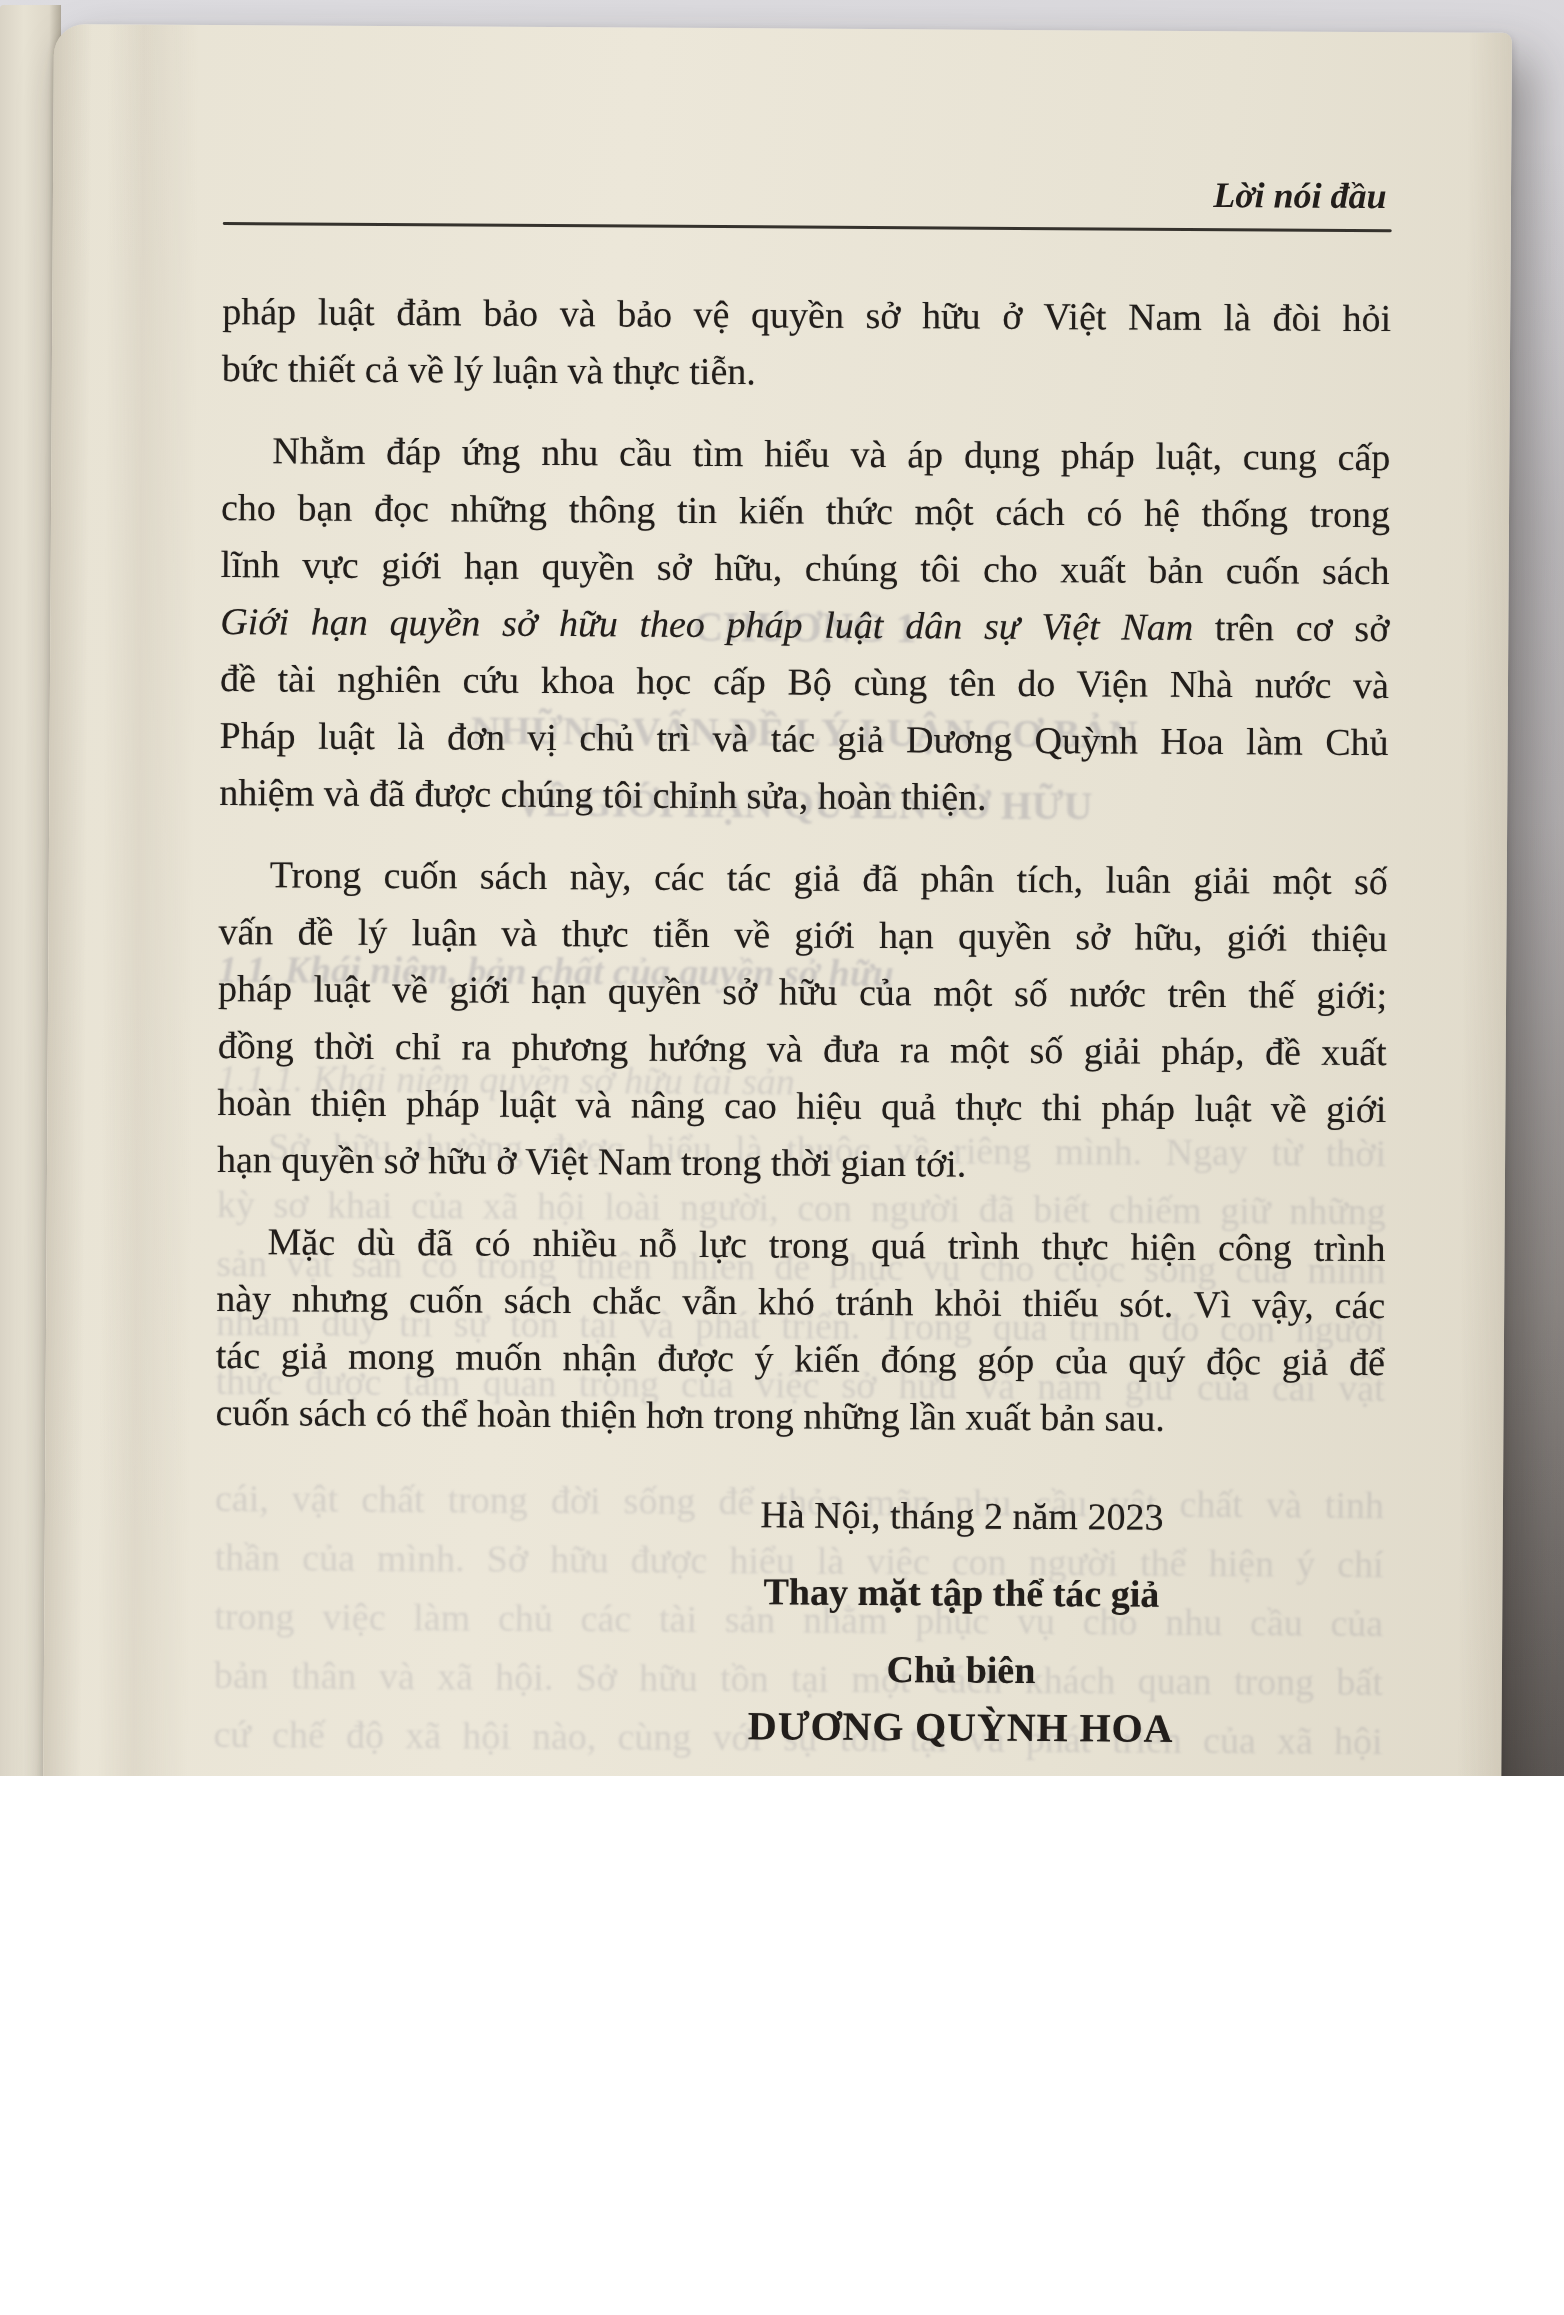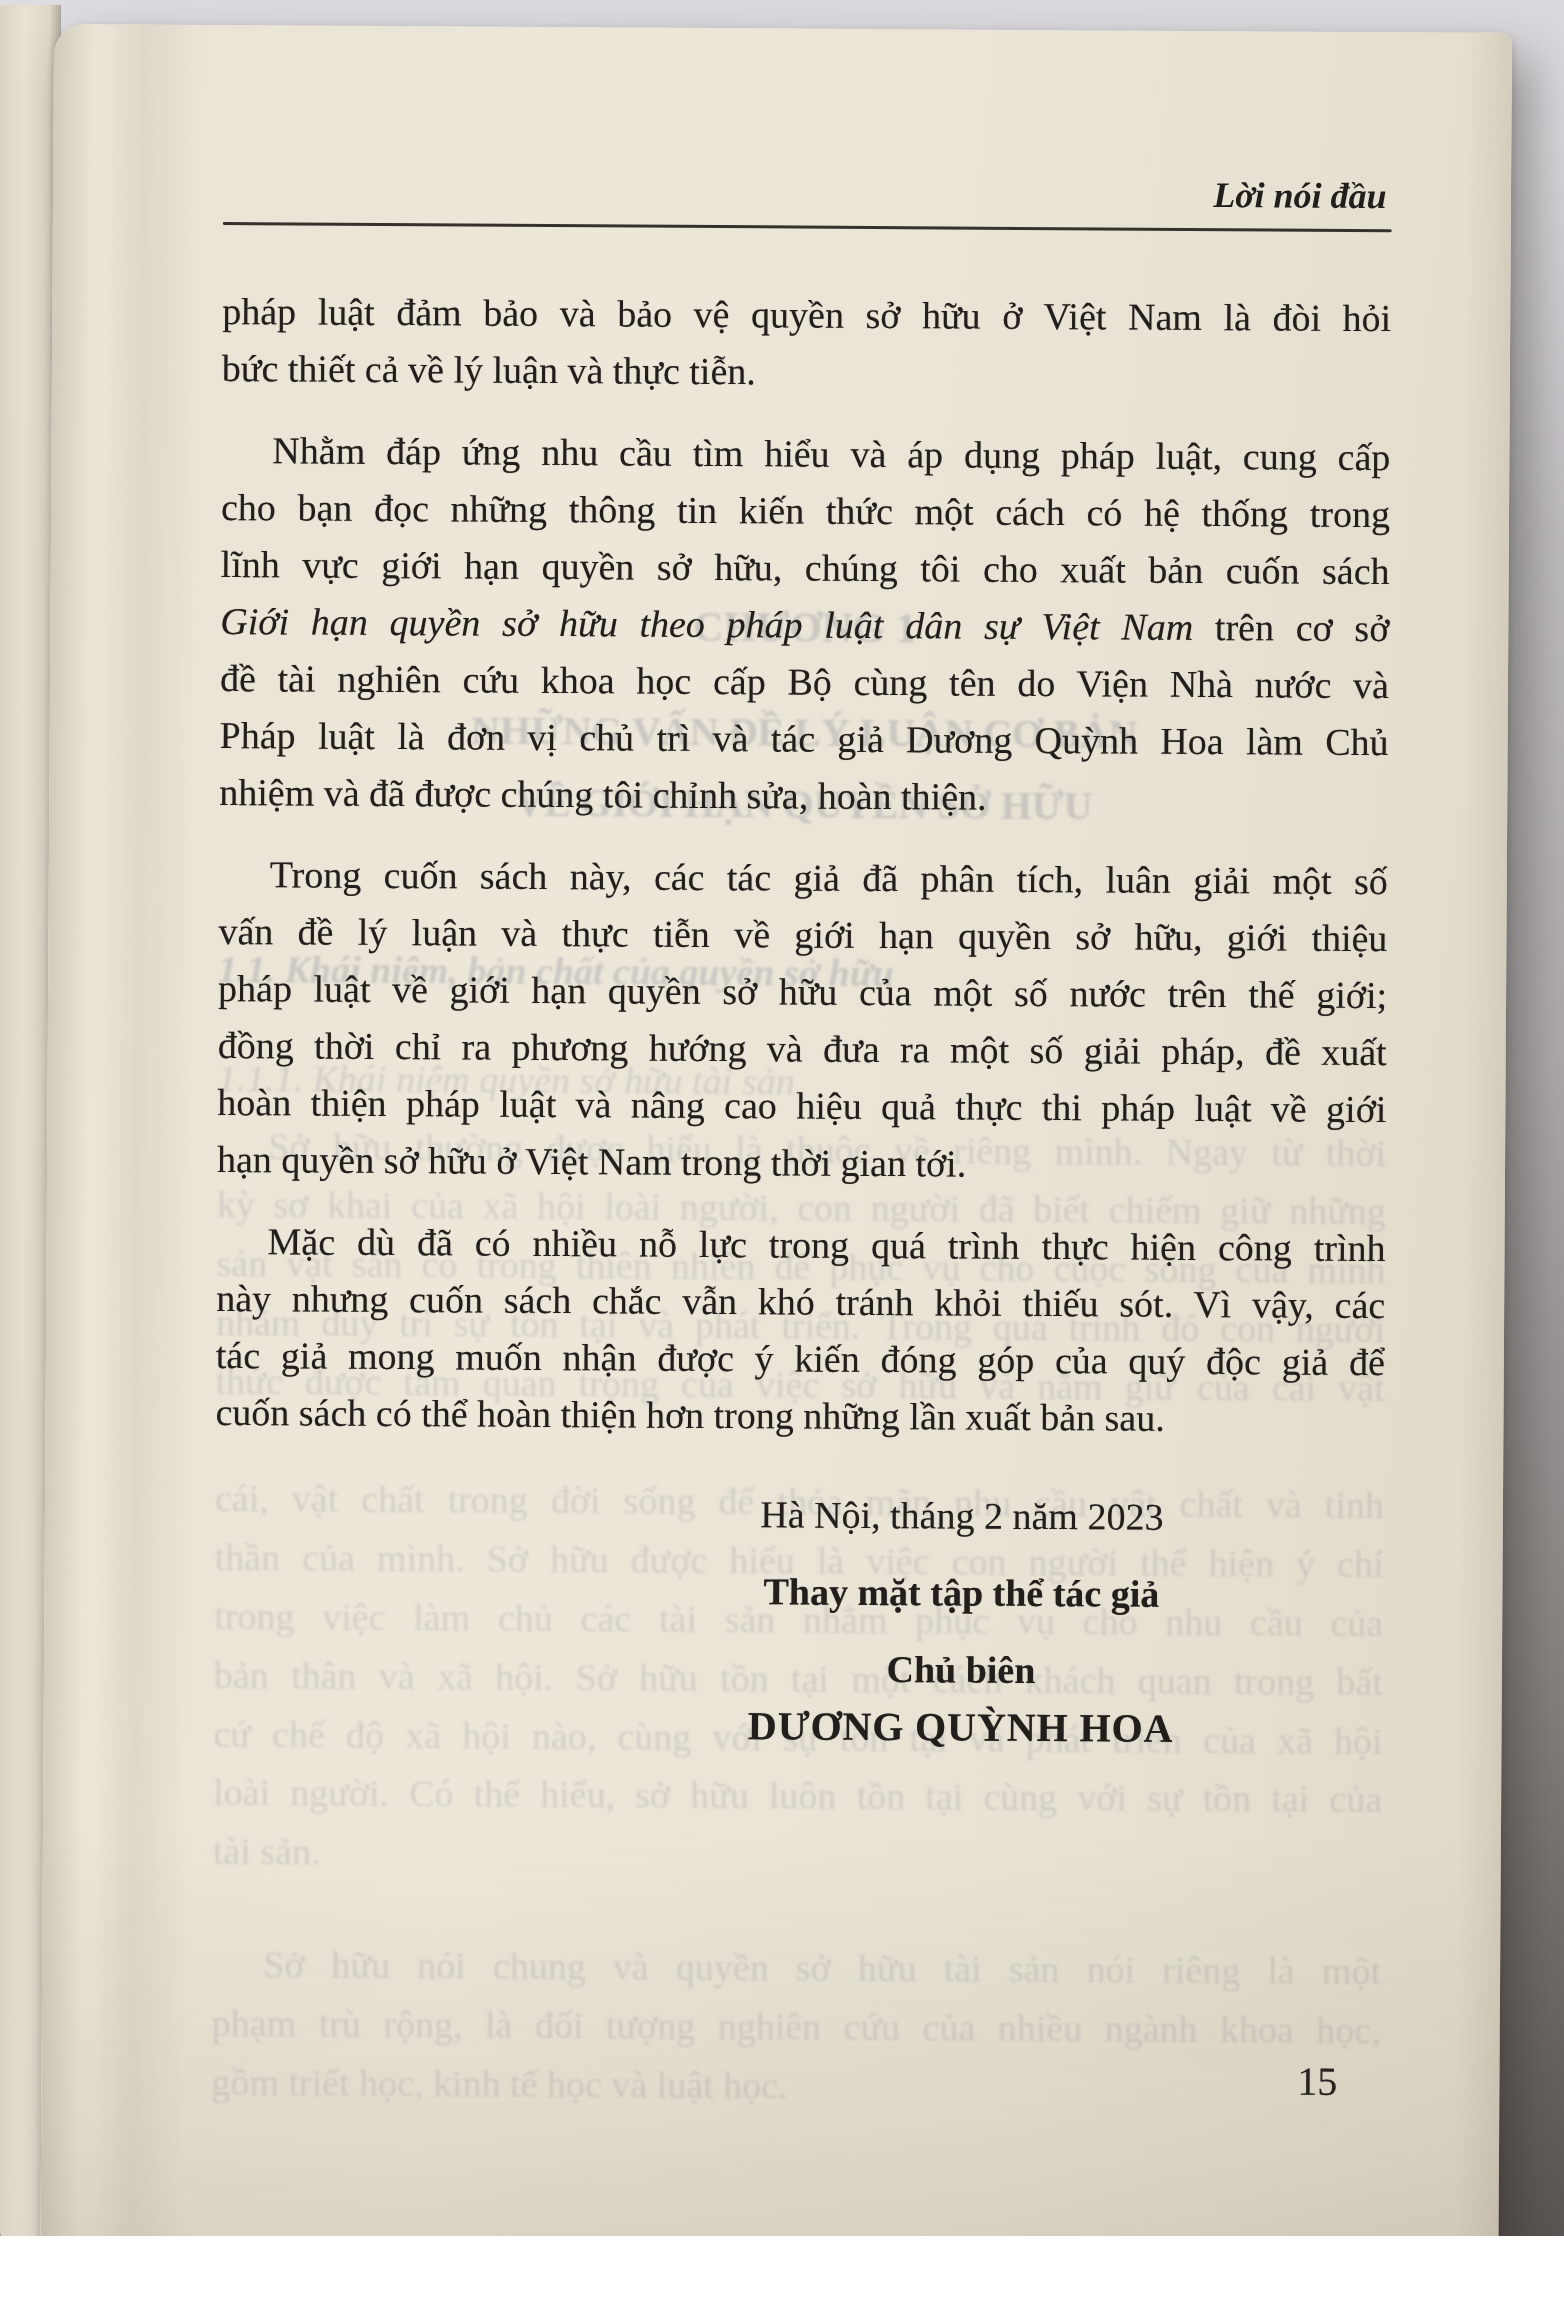"Lời nói đầu" .scene { height: 2236px -> 1776px }
